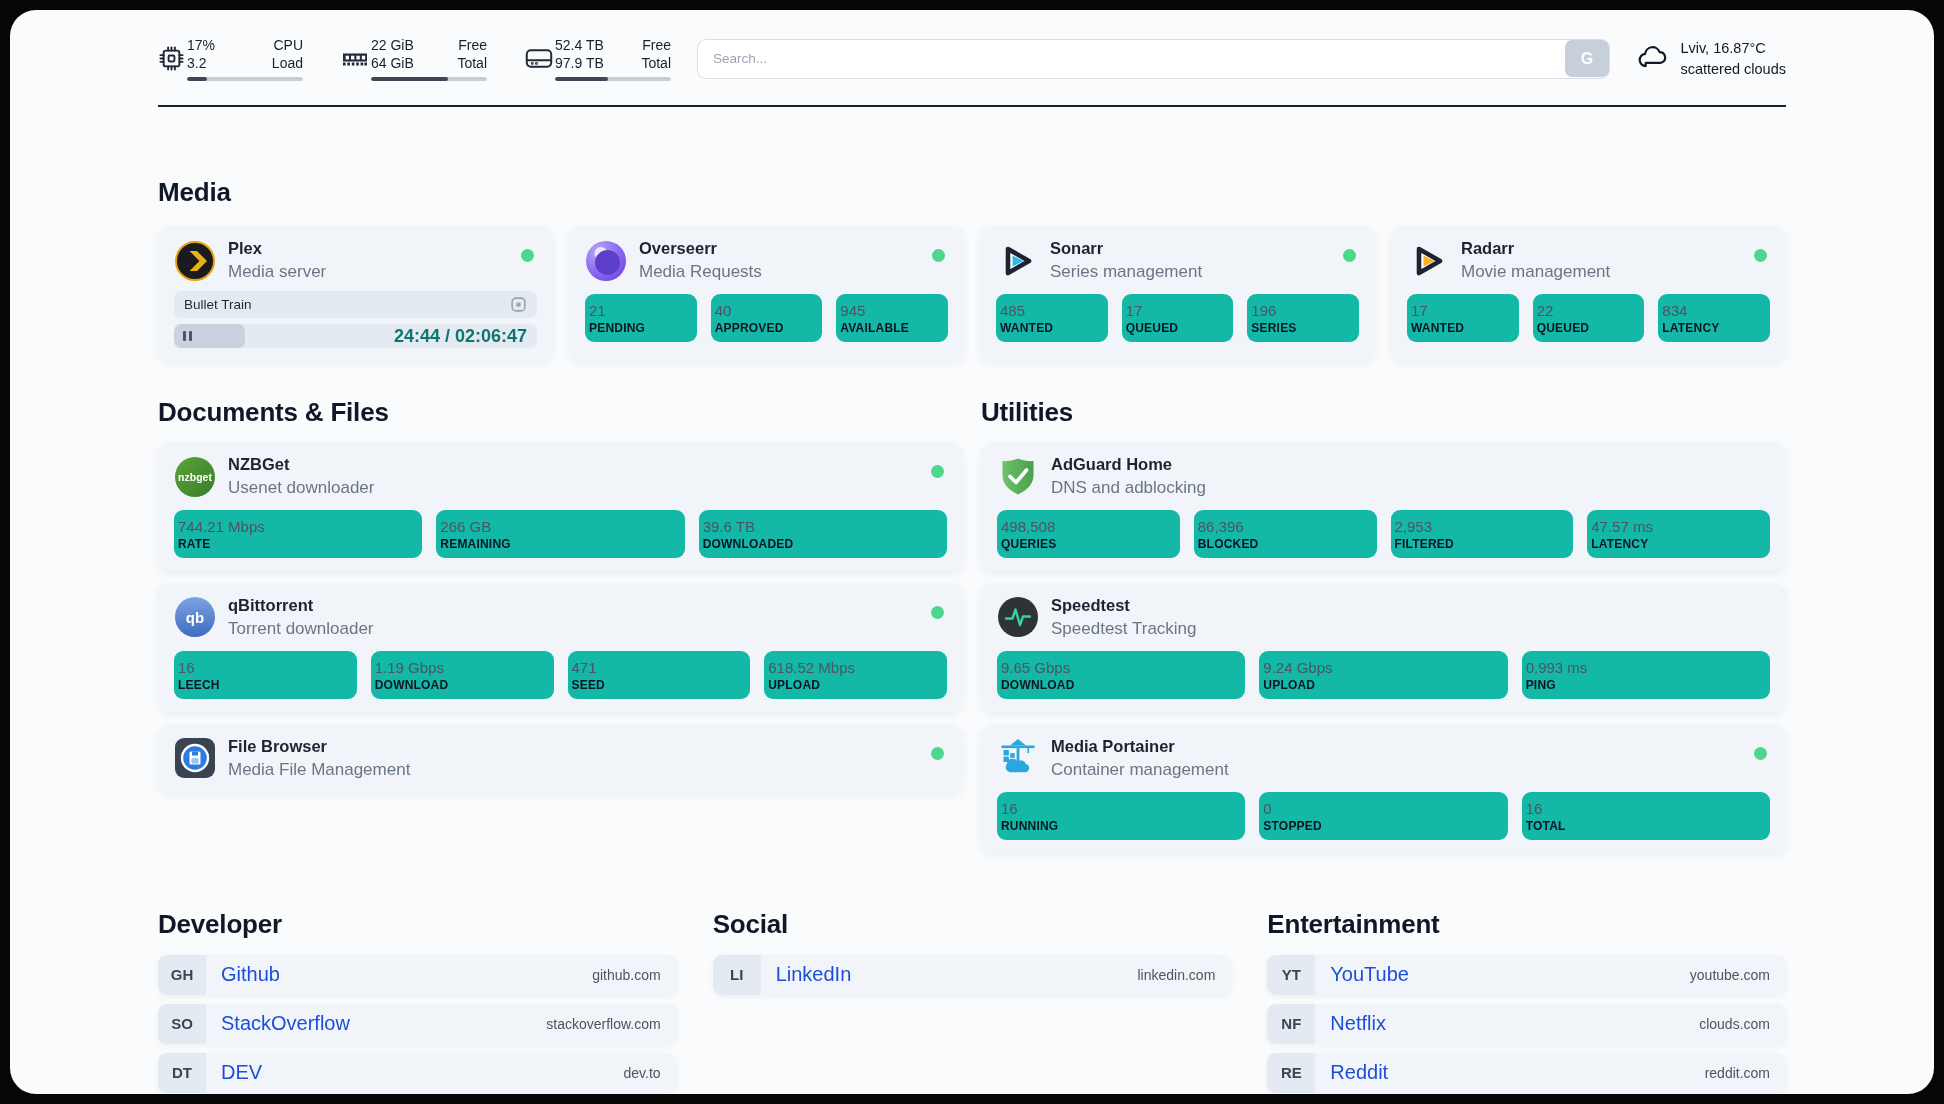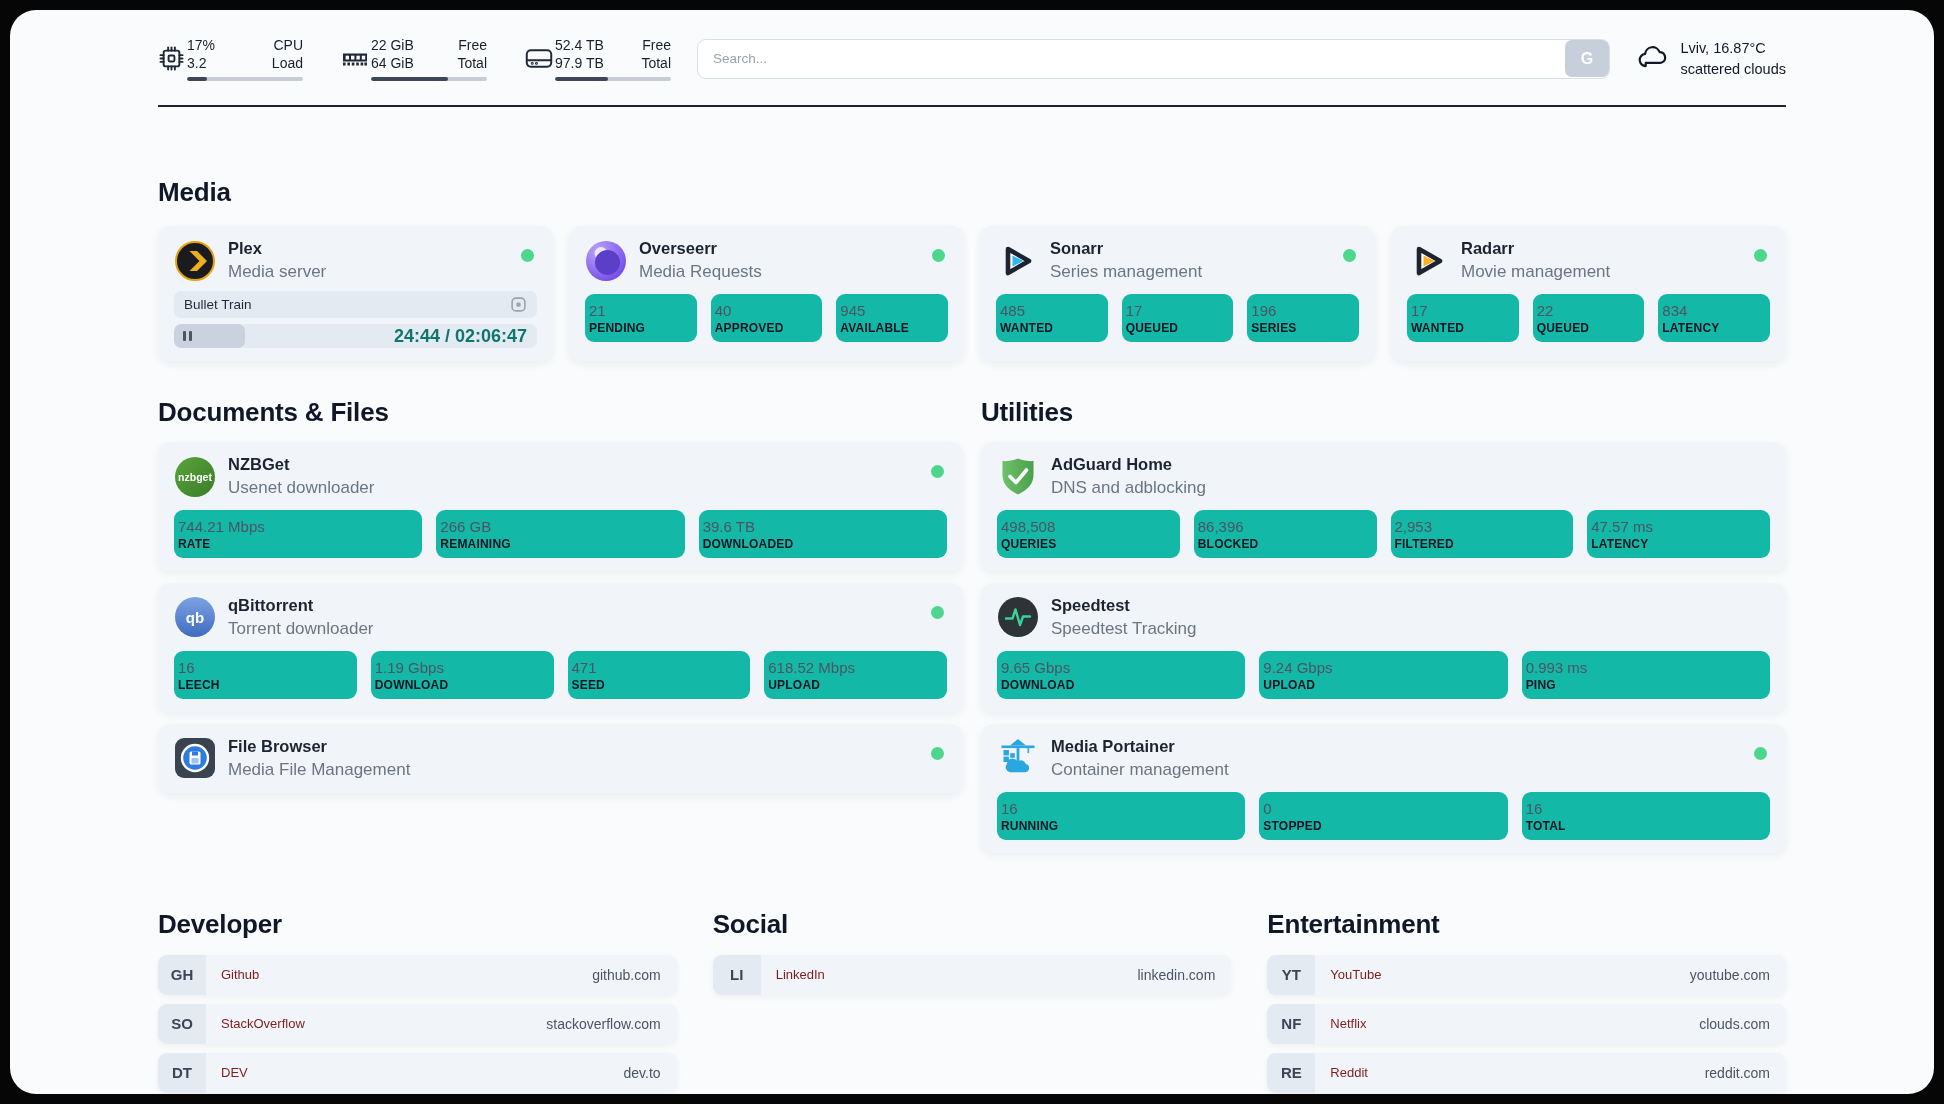"Github" .link-name { color: #7f1d1d -> #1d4ed8; font-size: 13px -> 20px }
